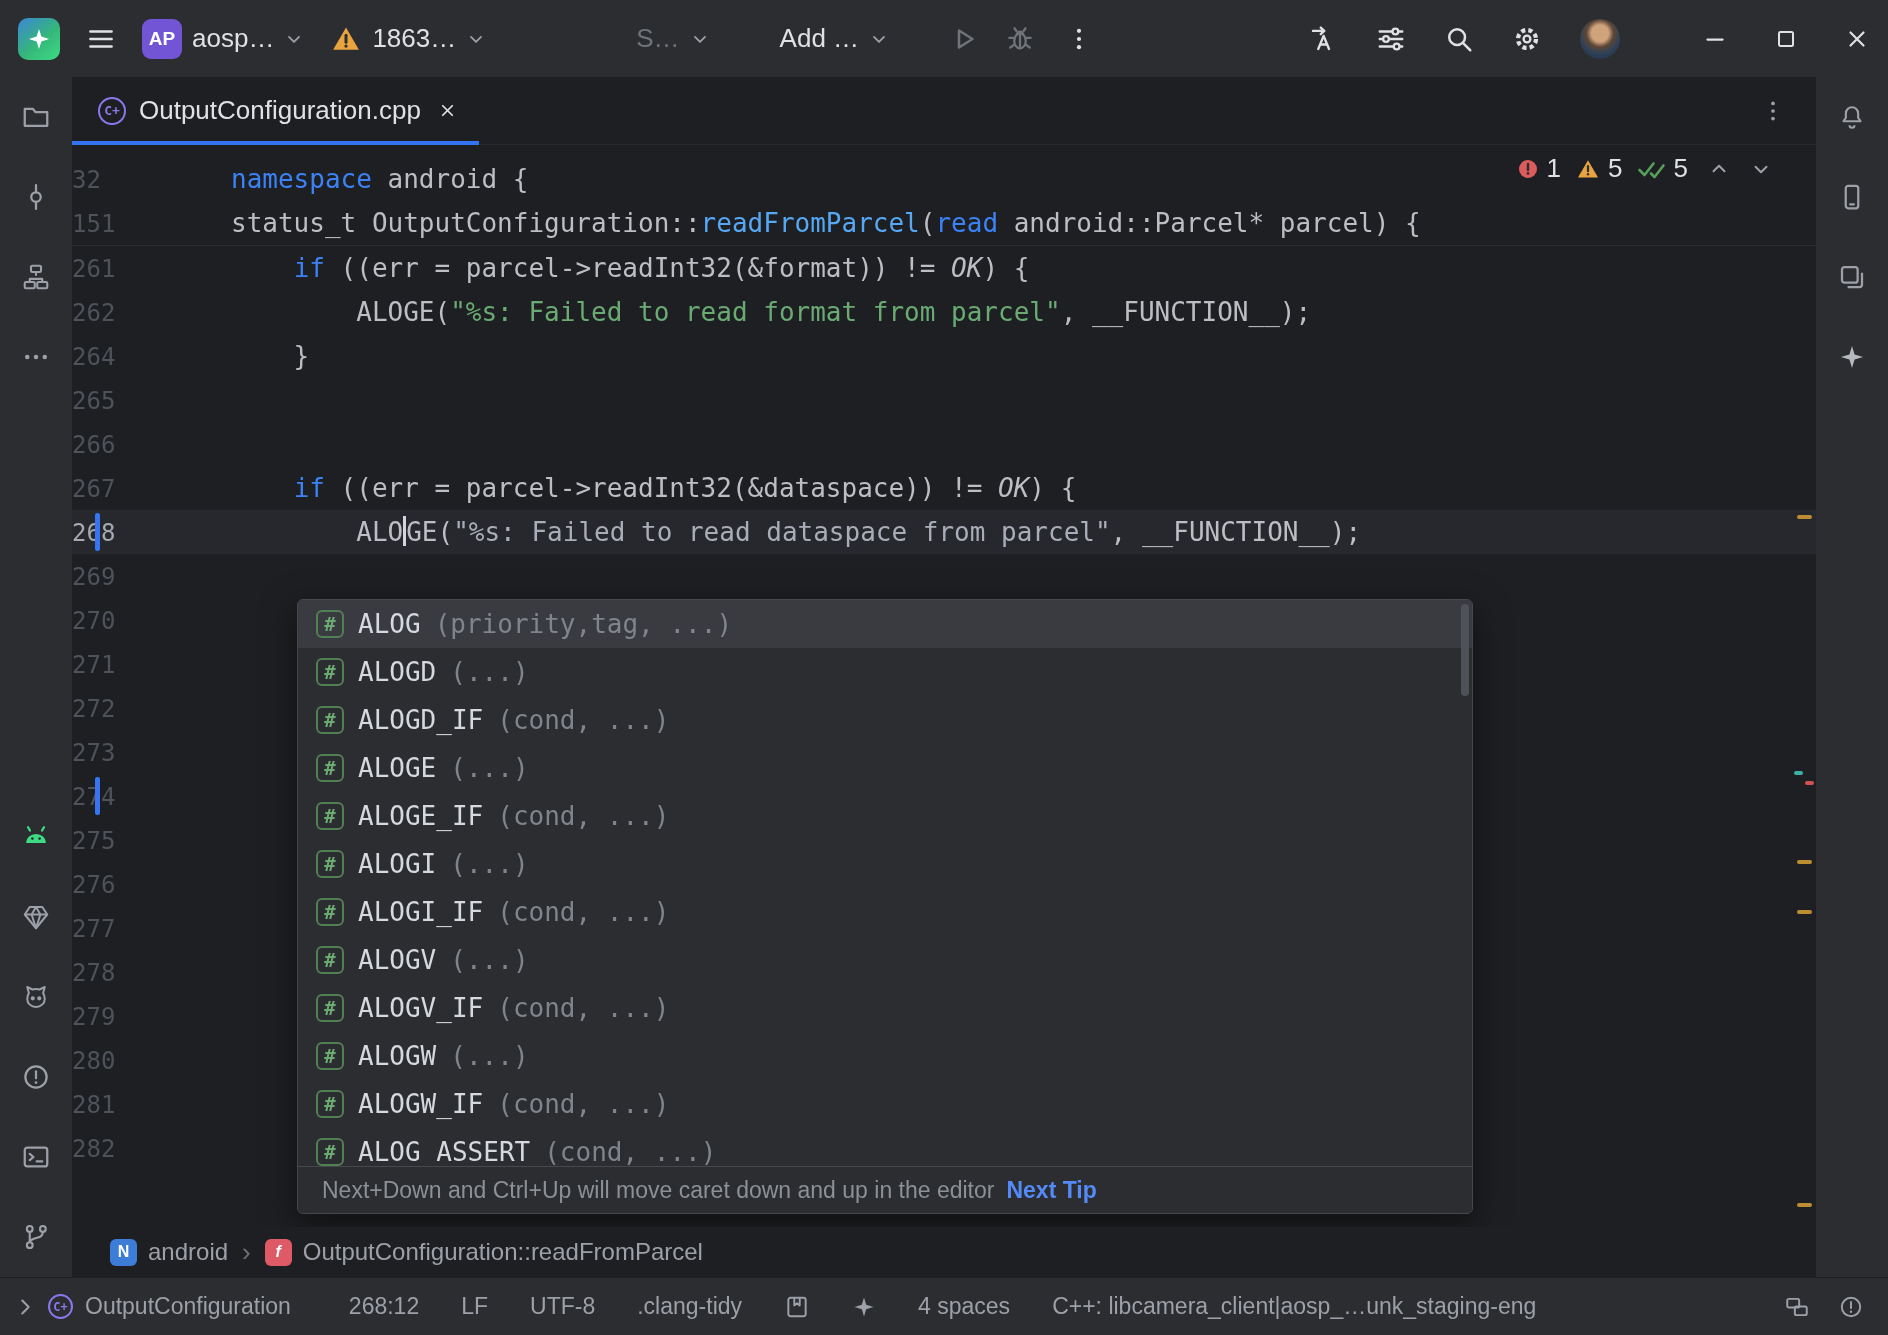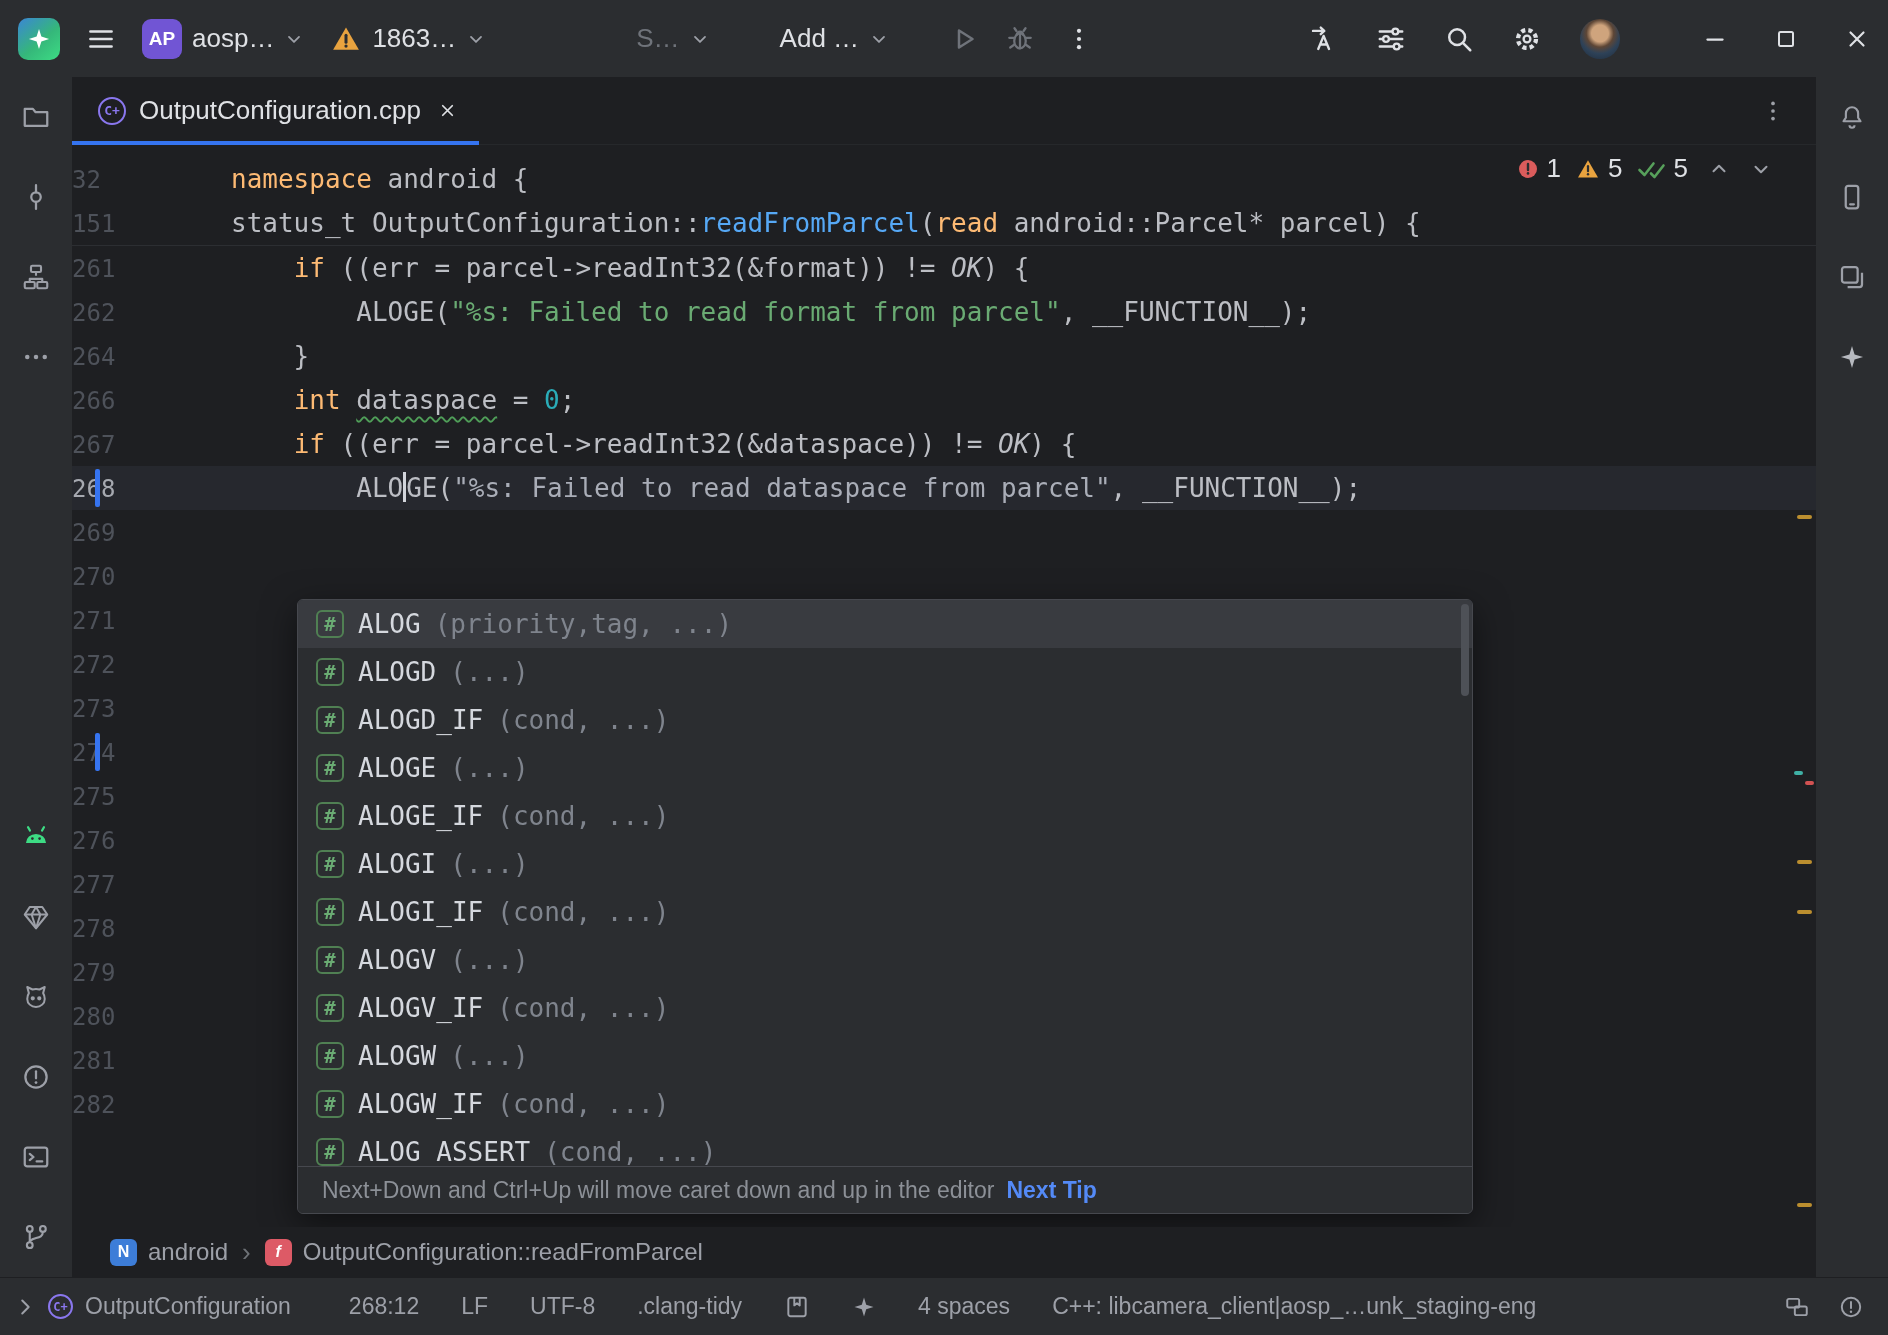"namespace" .c-kw { color: #fdba74 -> #3b82f6 }
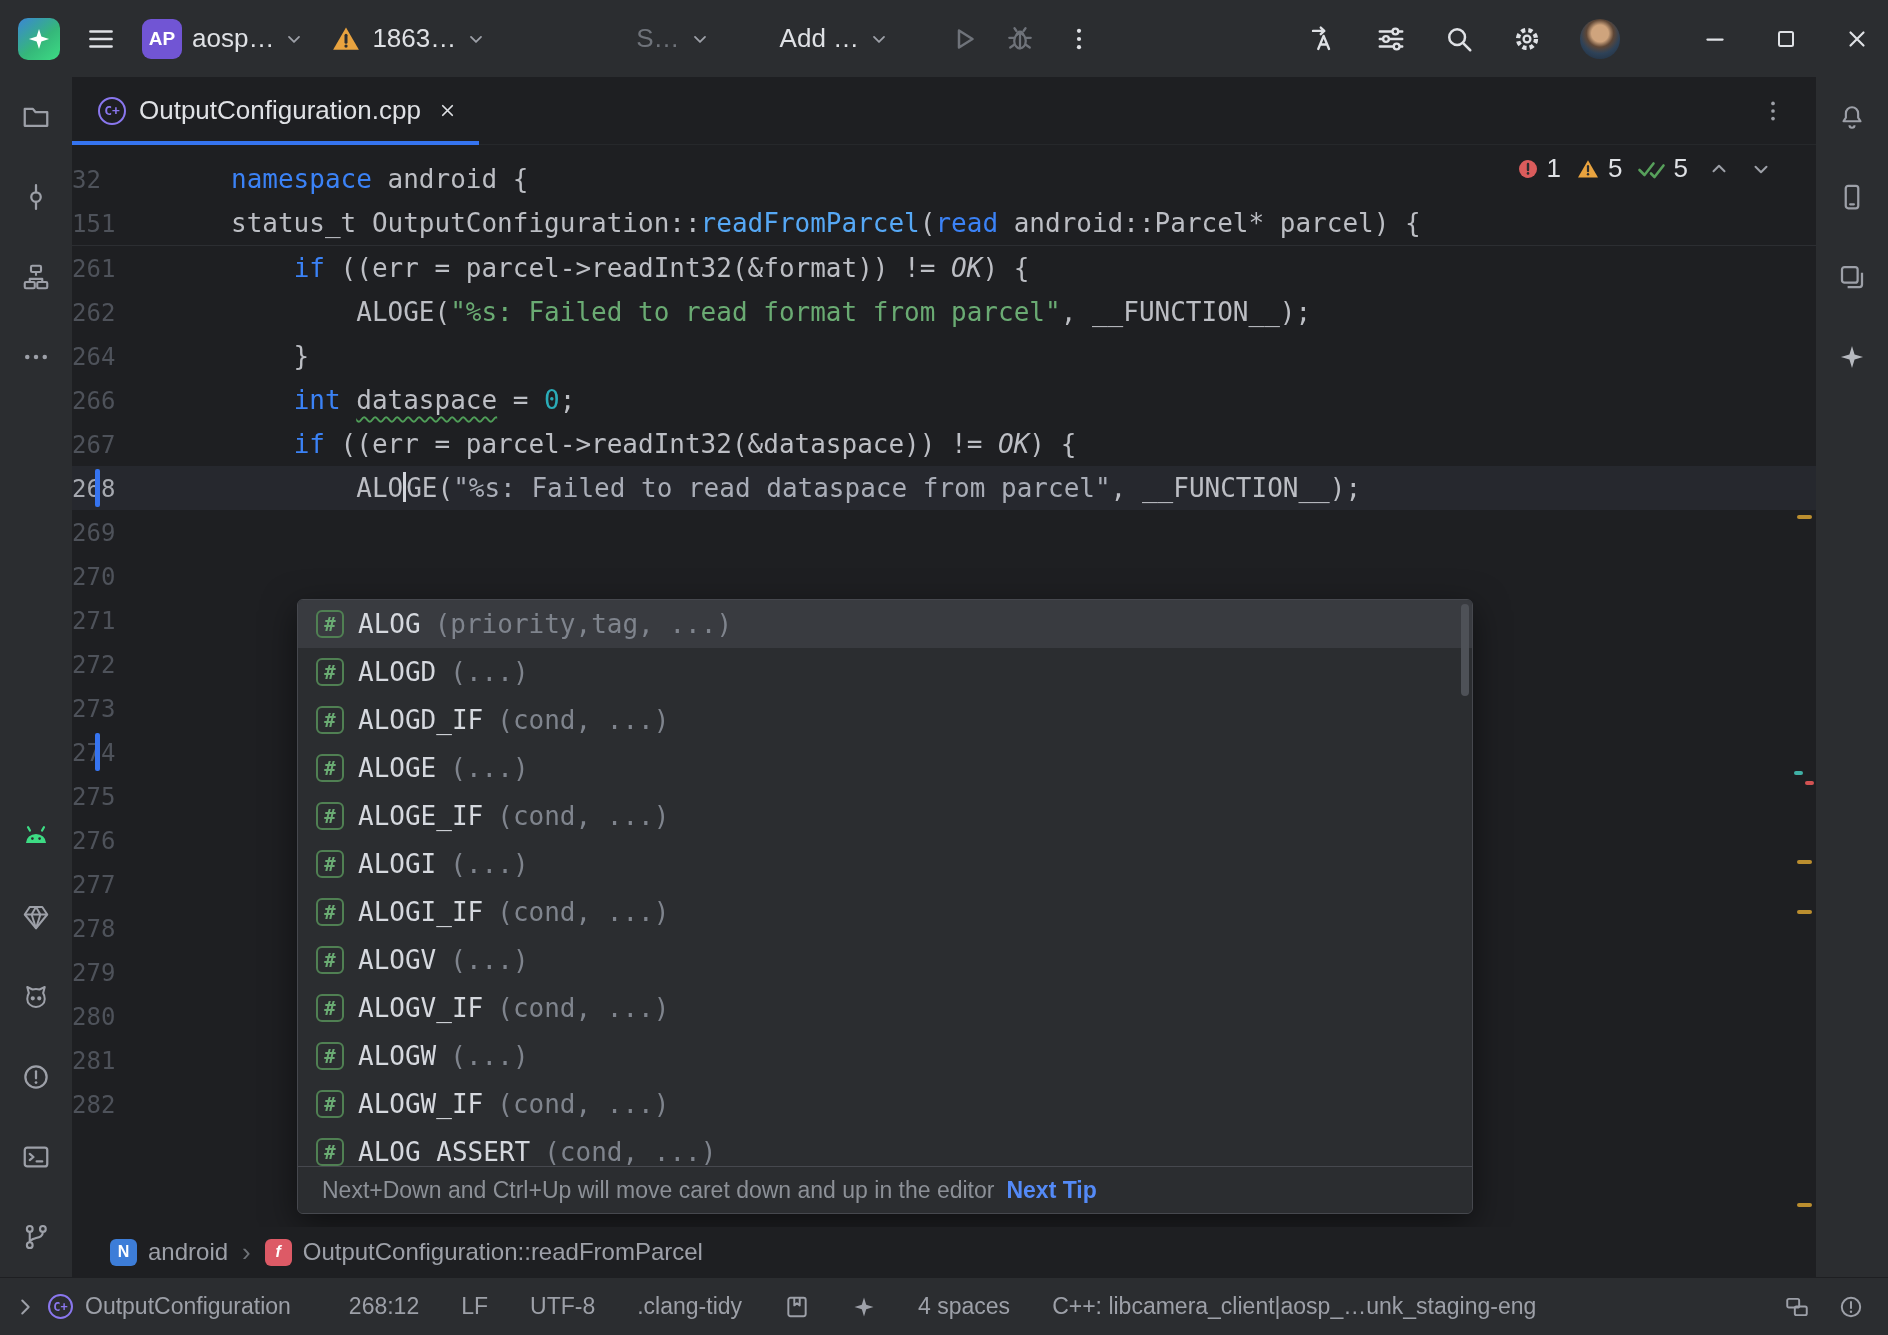"265" div.code-row { html: none -> <div> <div><span>265</span></div> <div></div> </div> }
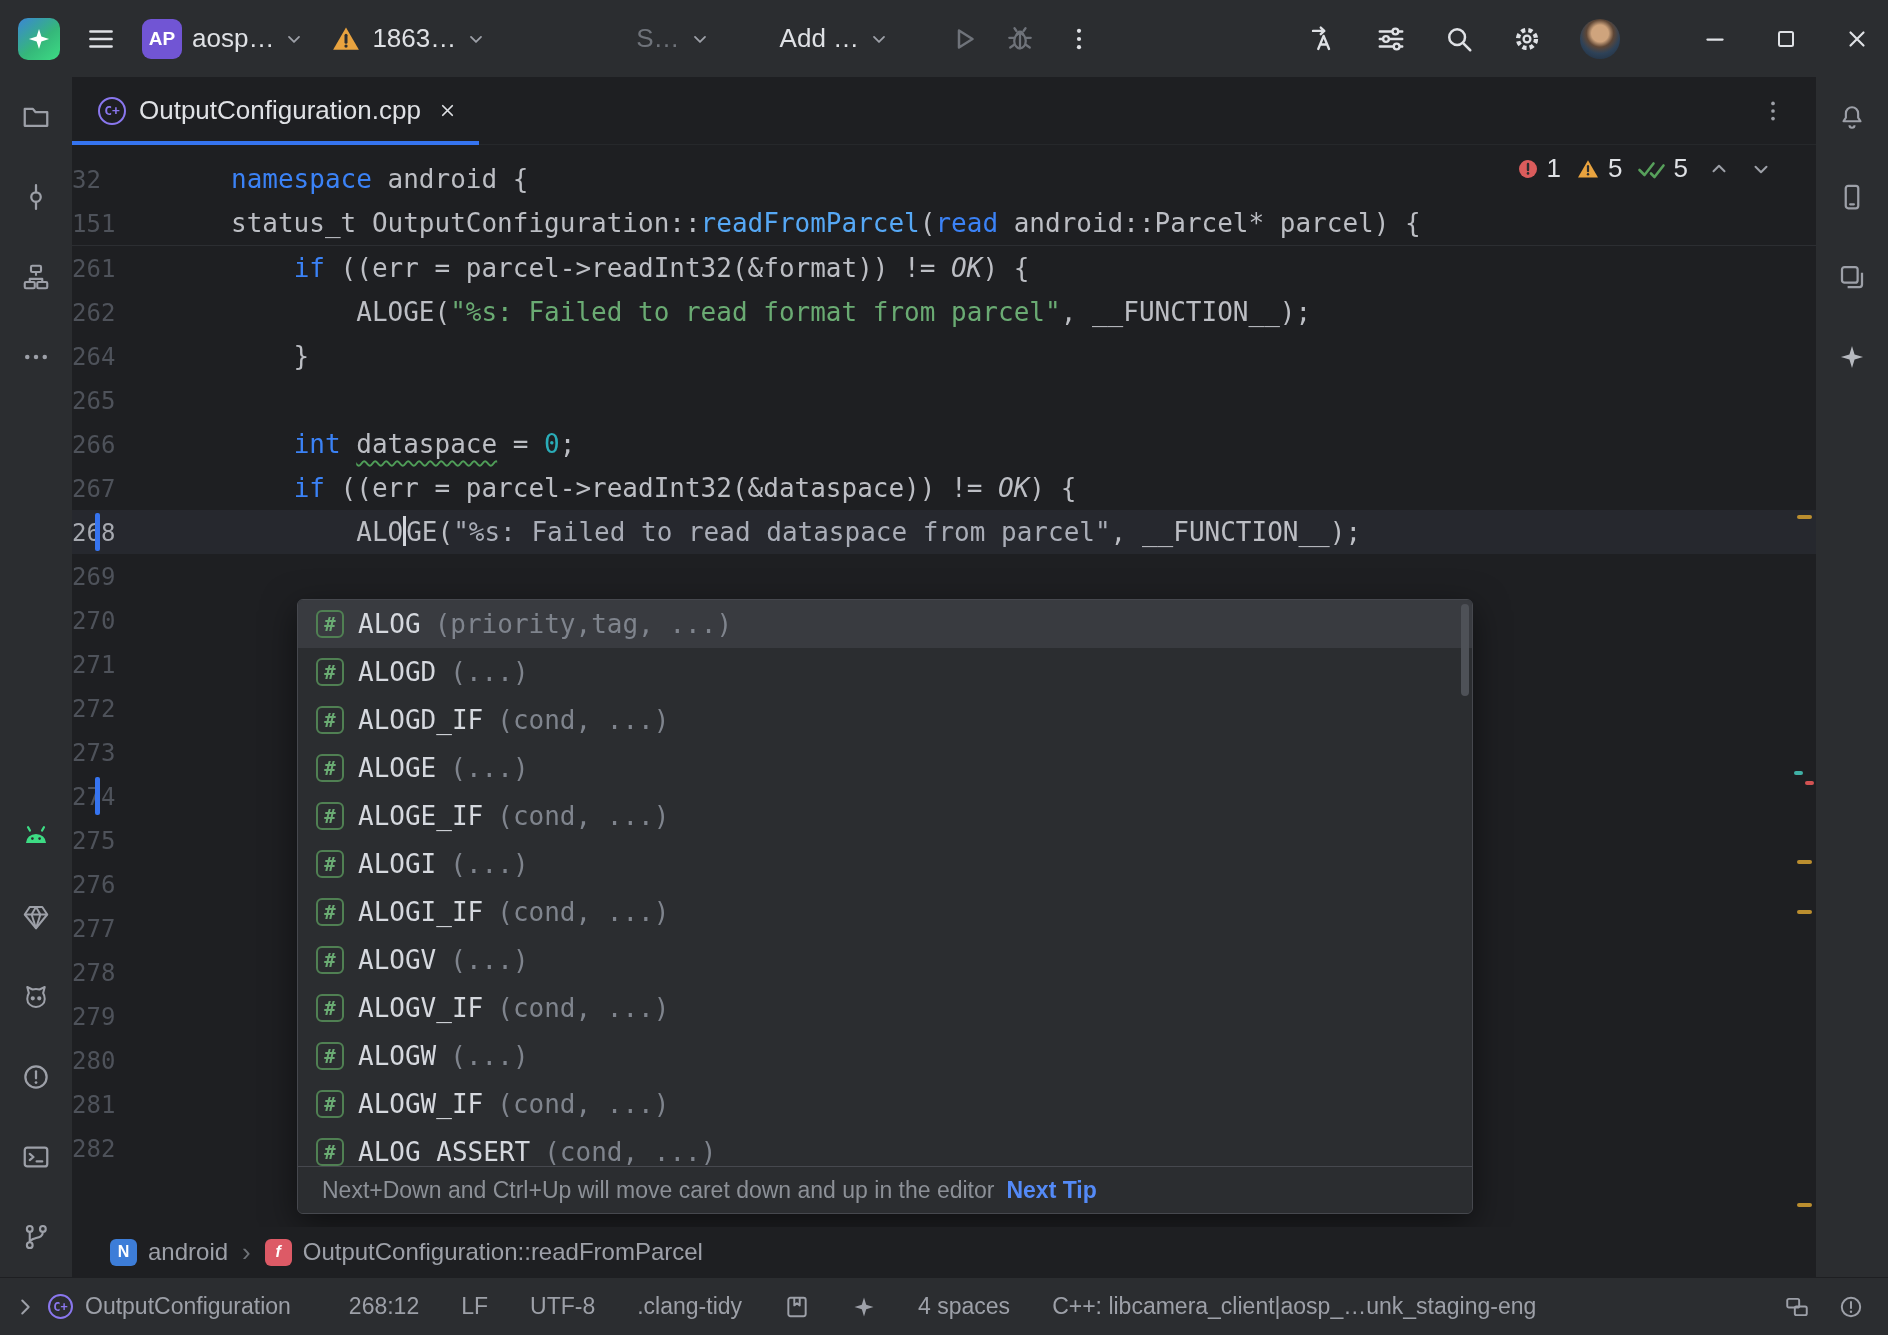"int dataspace = 0;" div.ctext { html: <div><span> </span><span>int</span><span> </span><span>dataspace</span><span> = </span><span>0</span><span>;</span></div> -> none }
